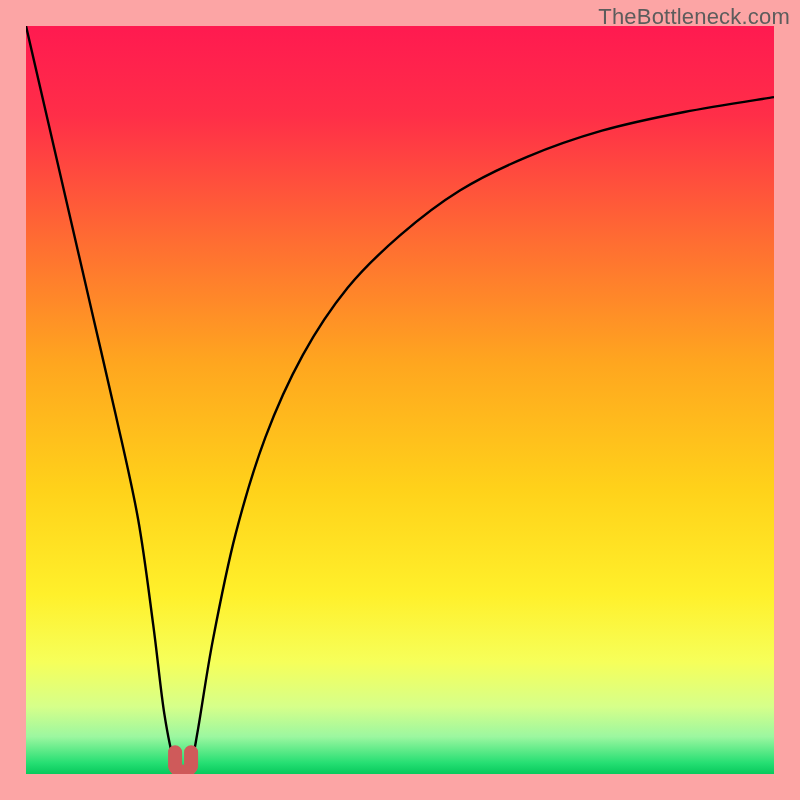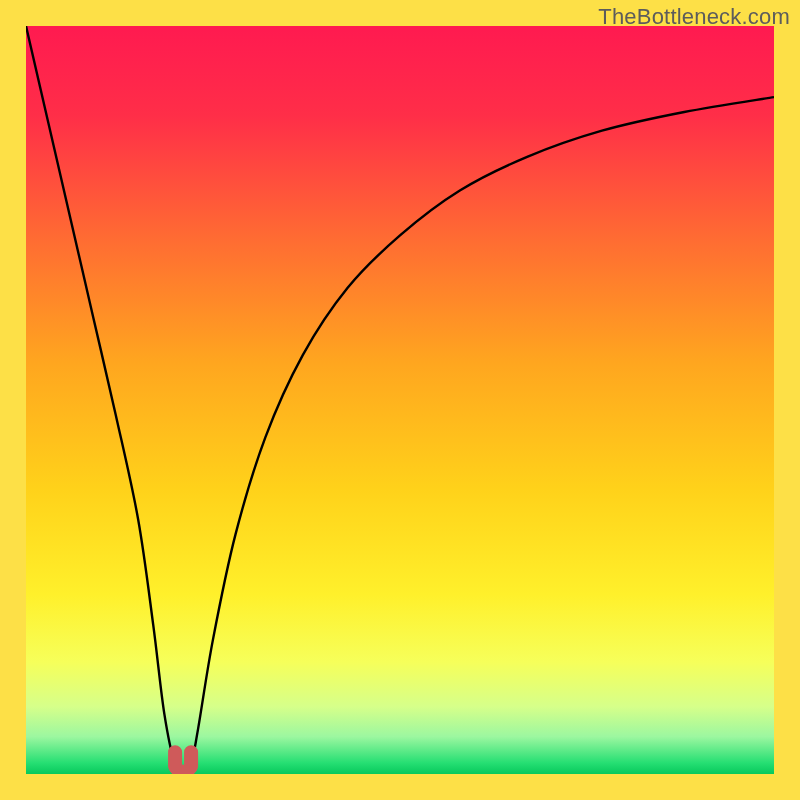"TheBottleneck.com" .frame { background: #fde047 -> #fca5a5 }
